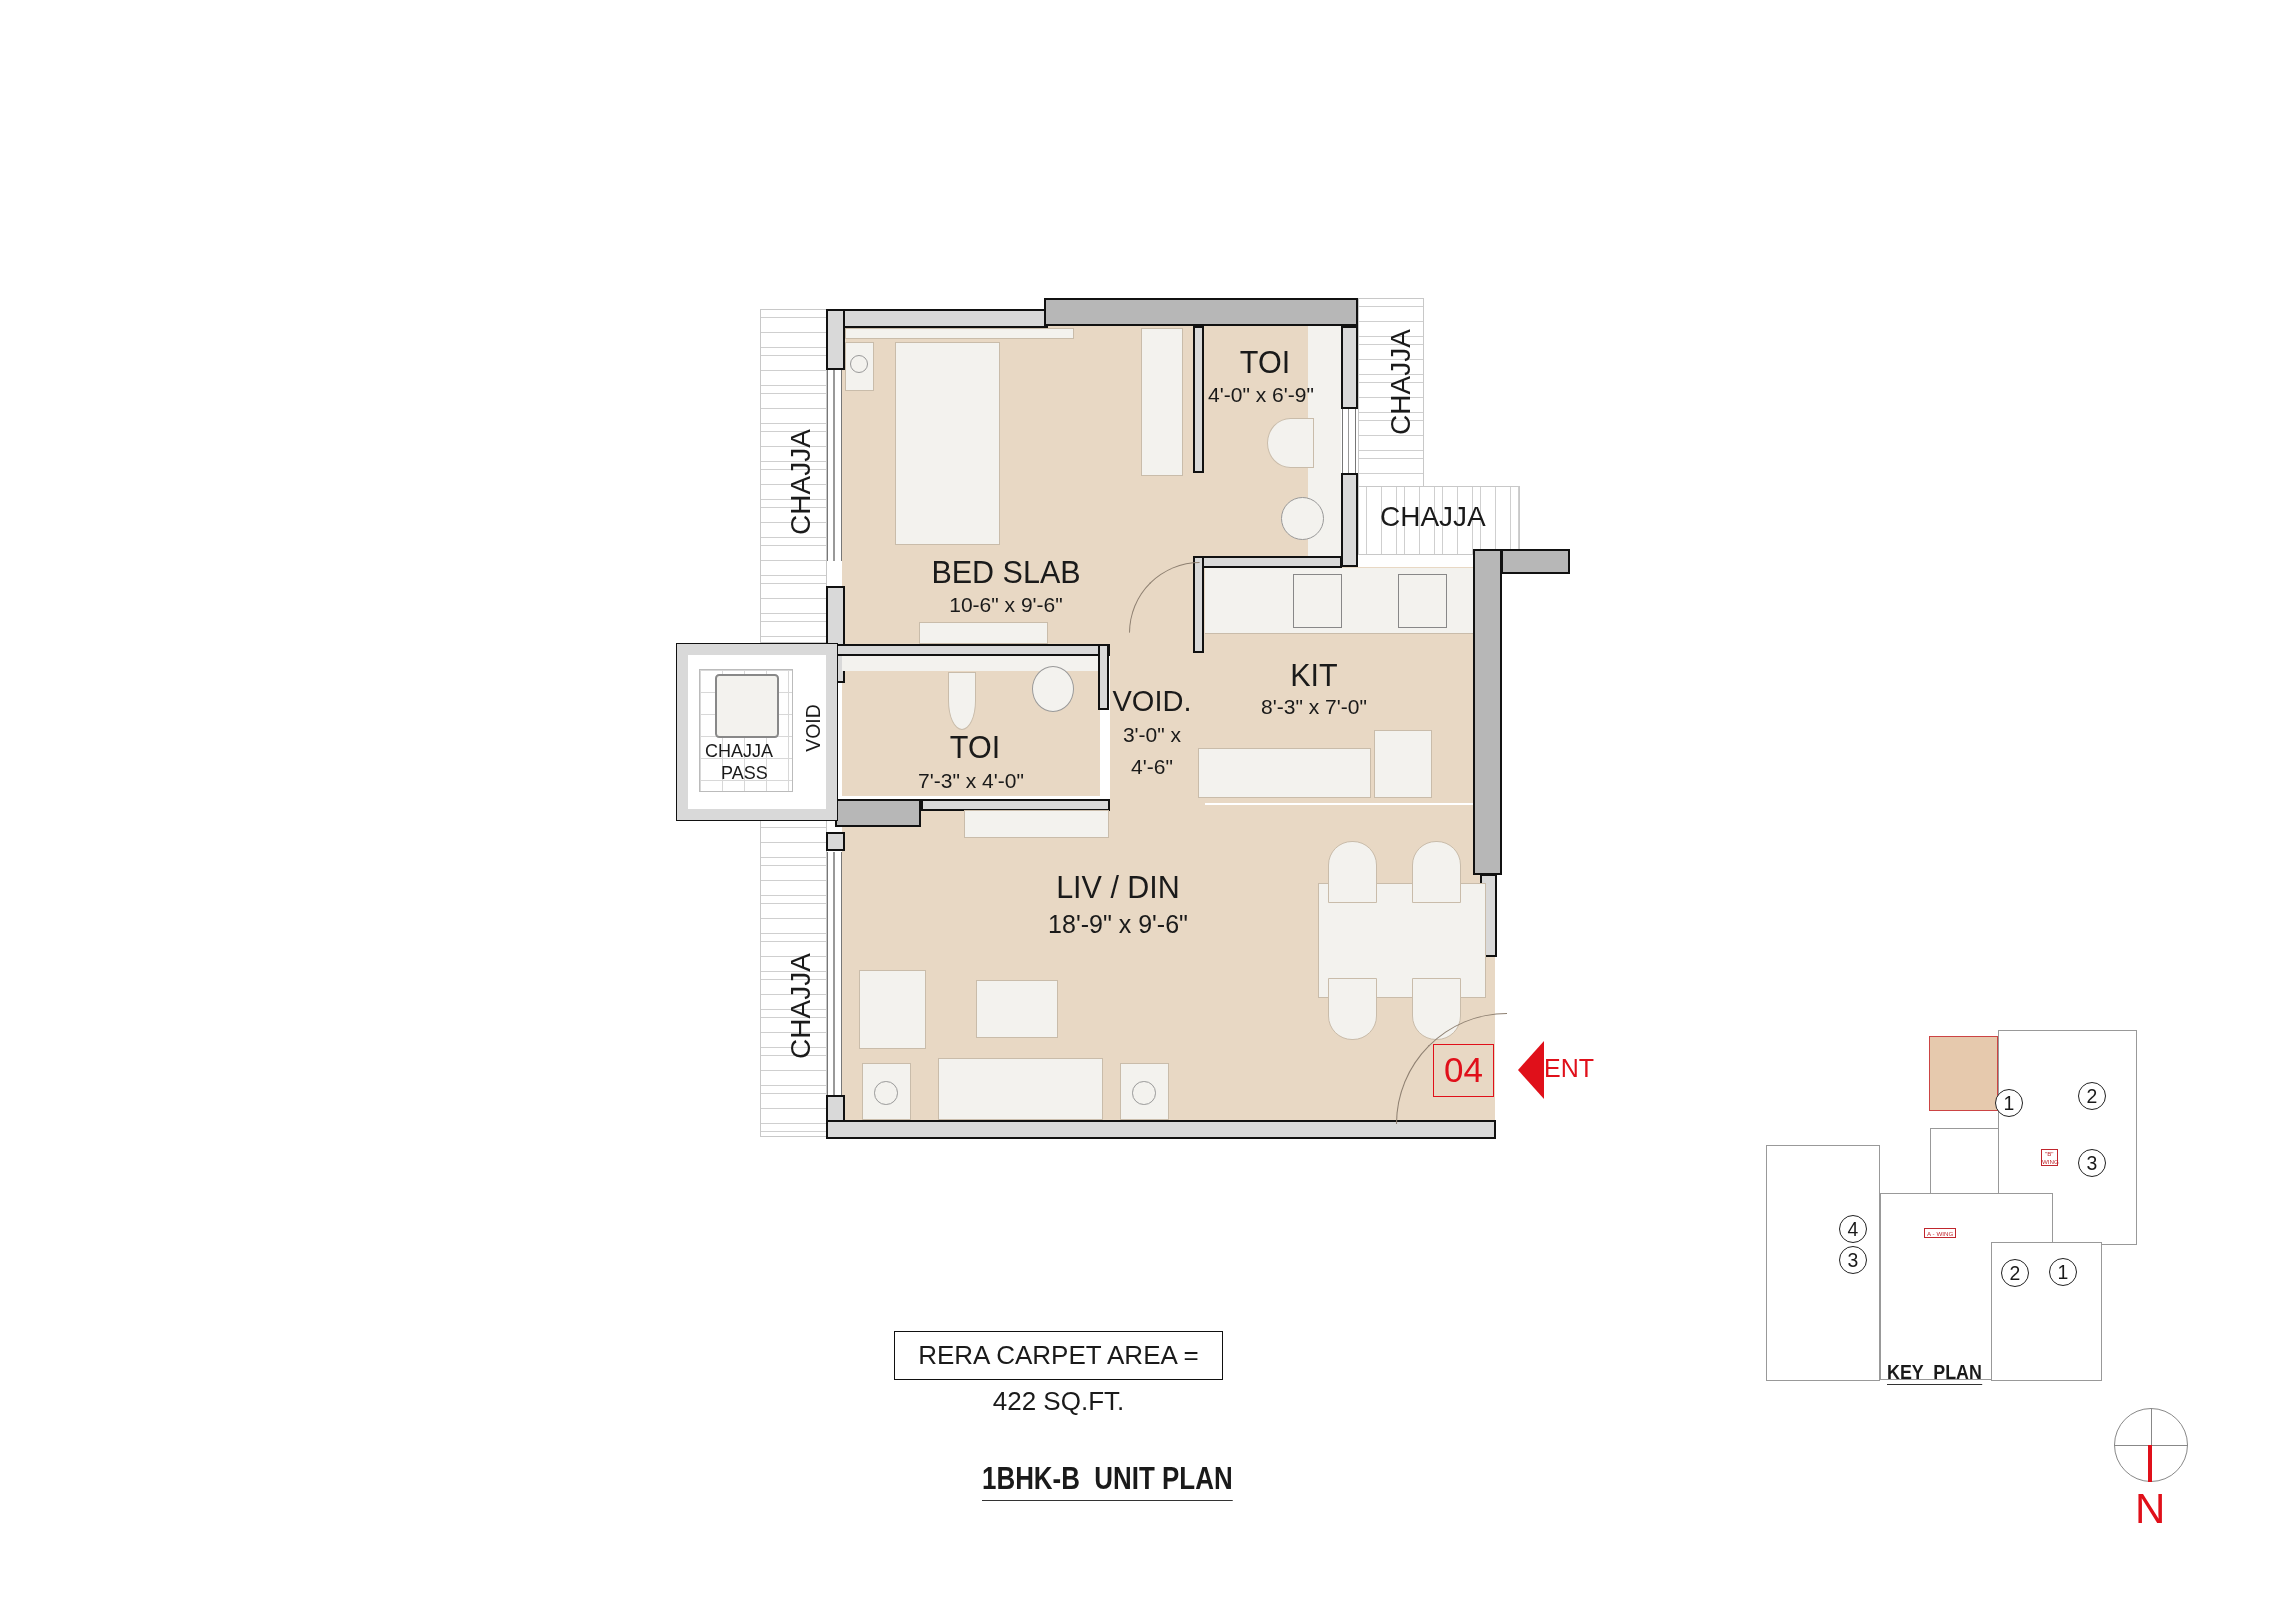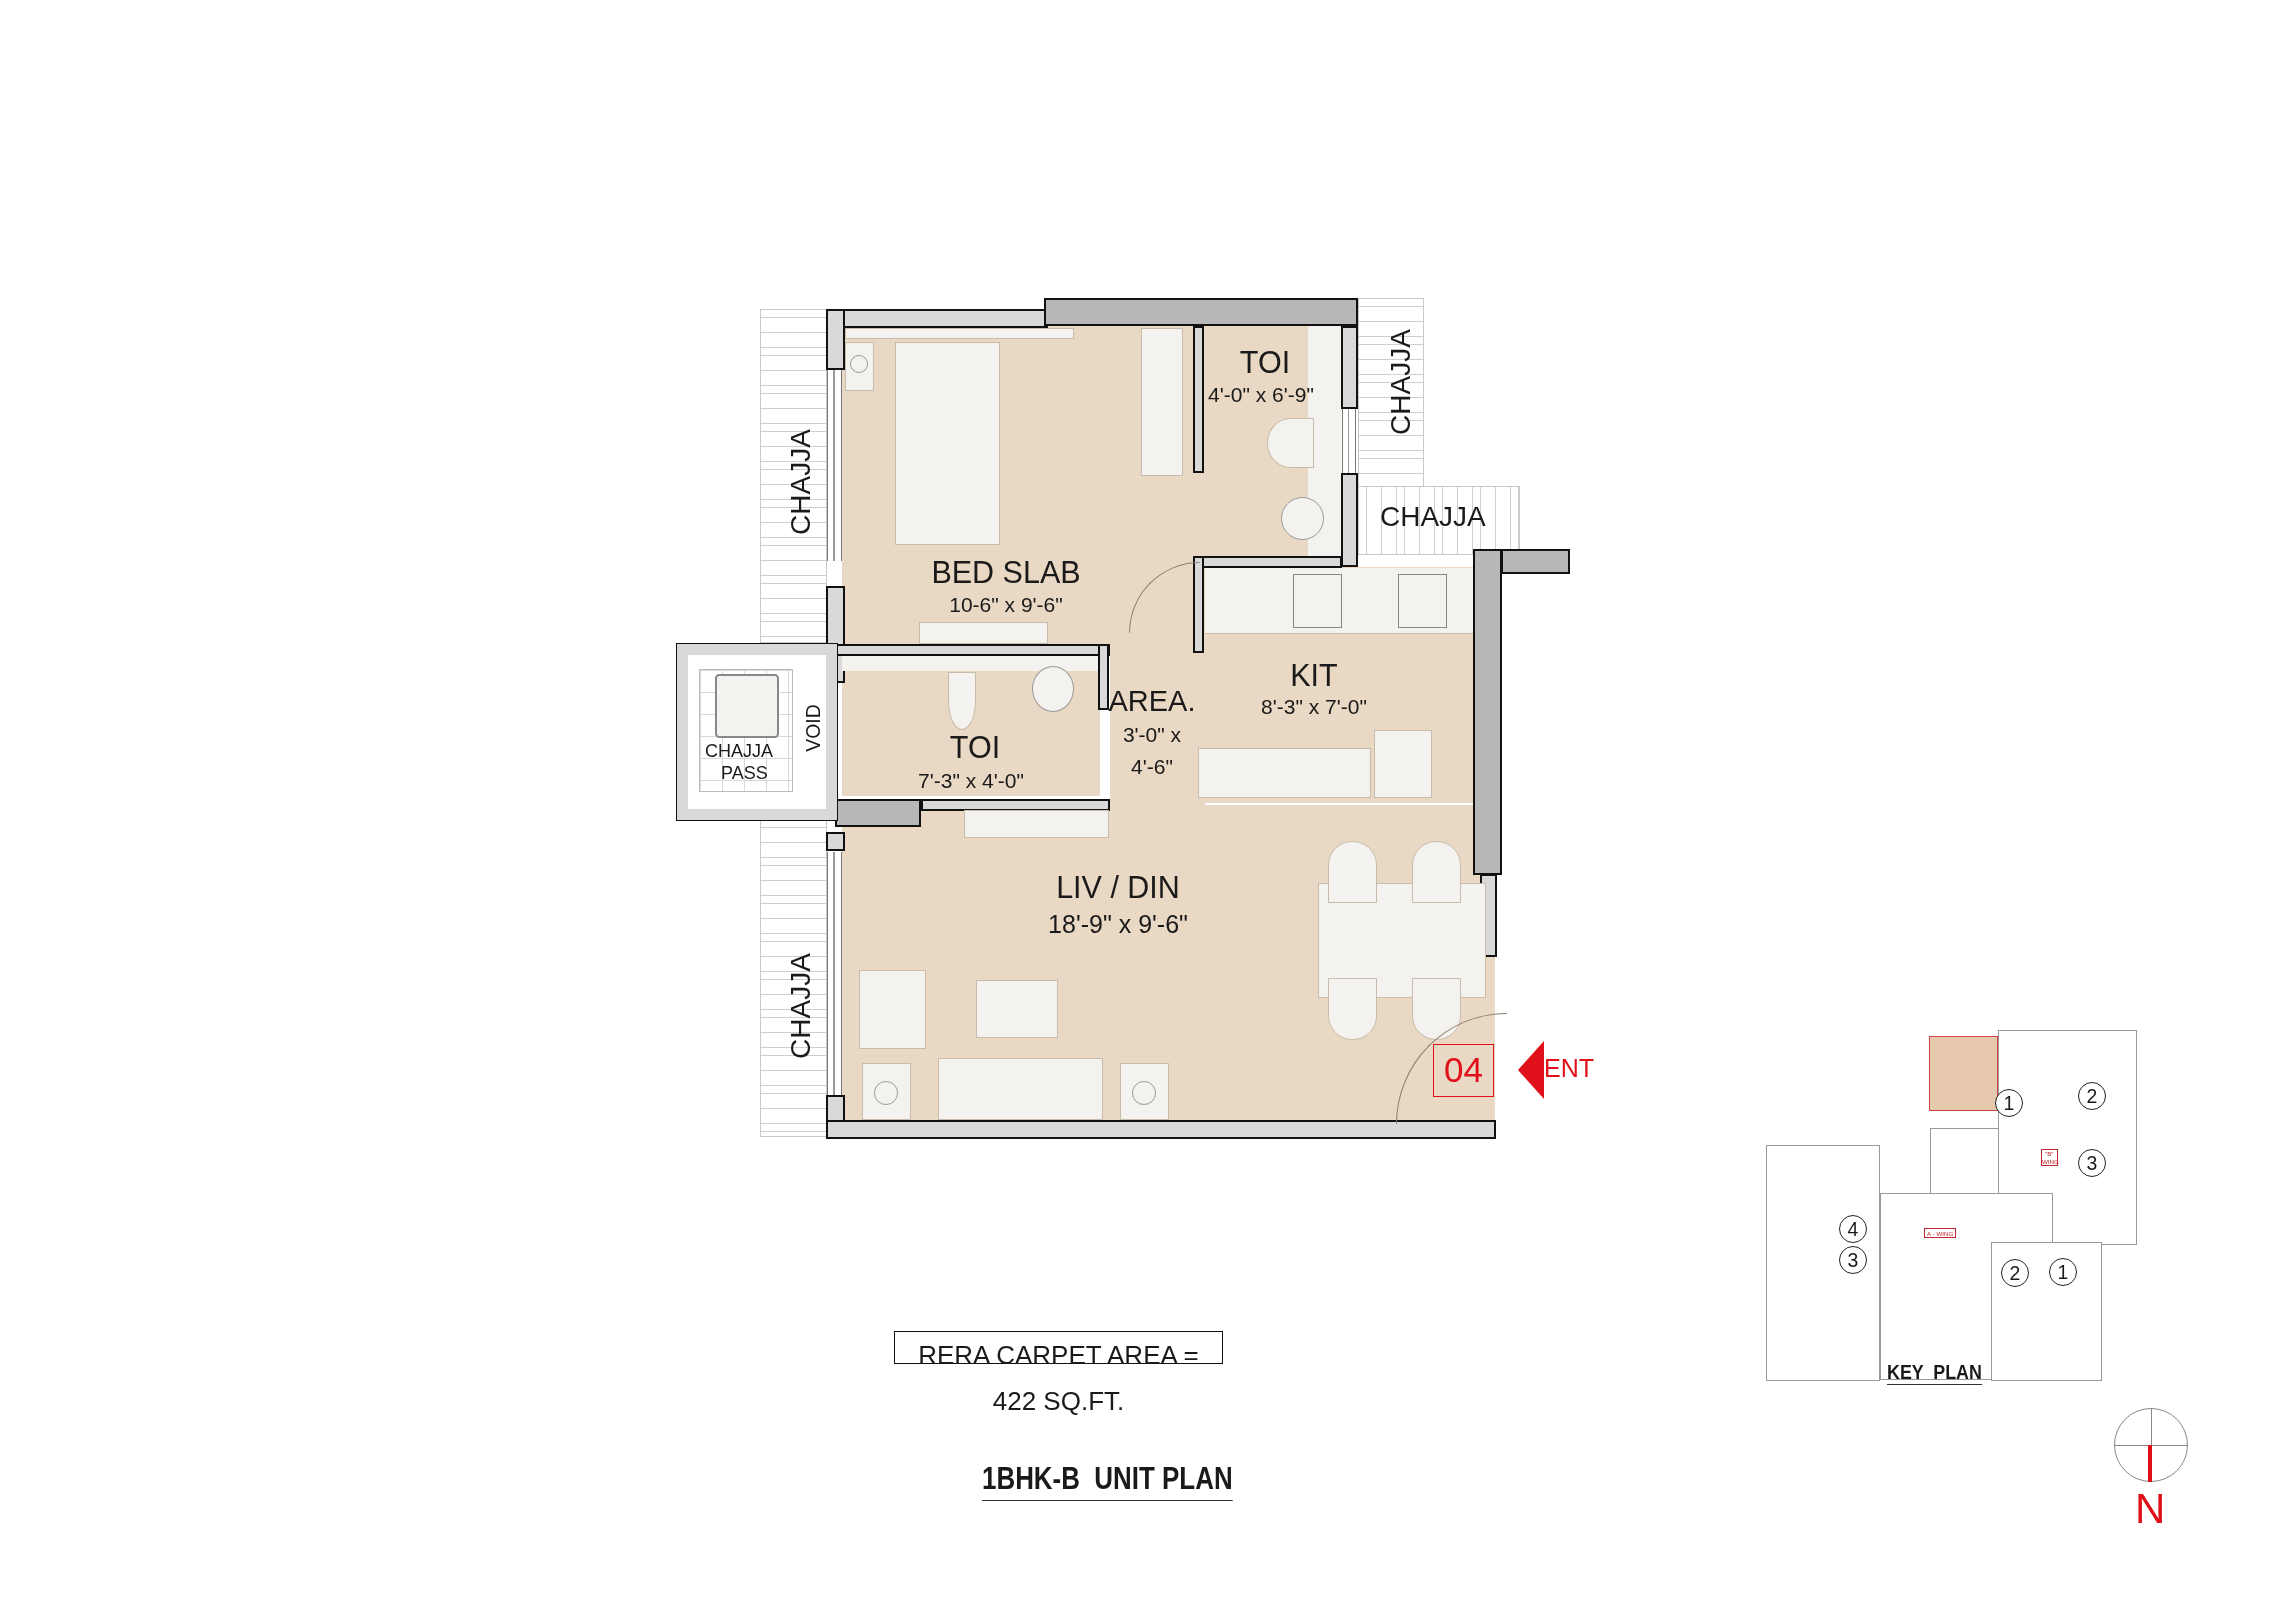"AREA." div.label { text: AREA -> VOID }
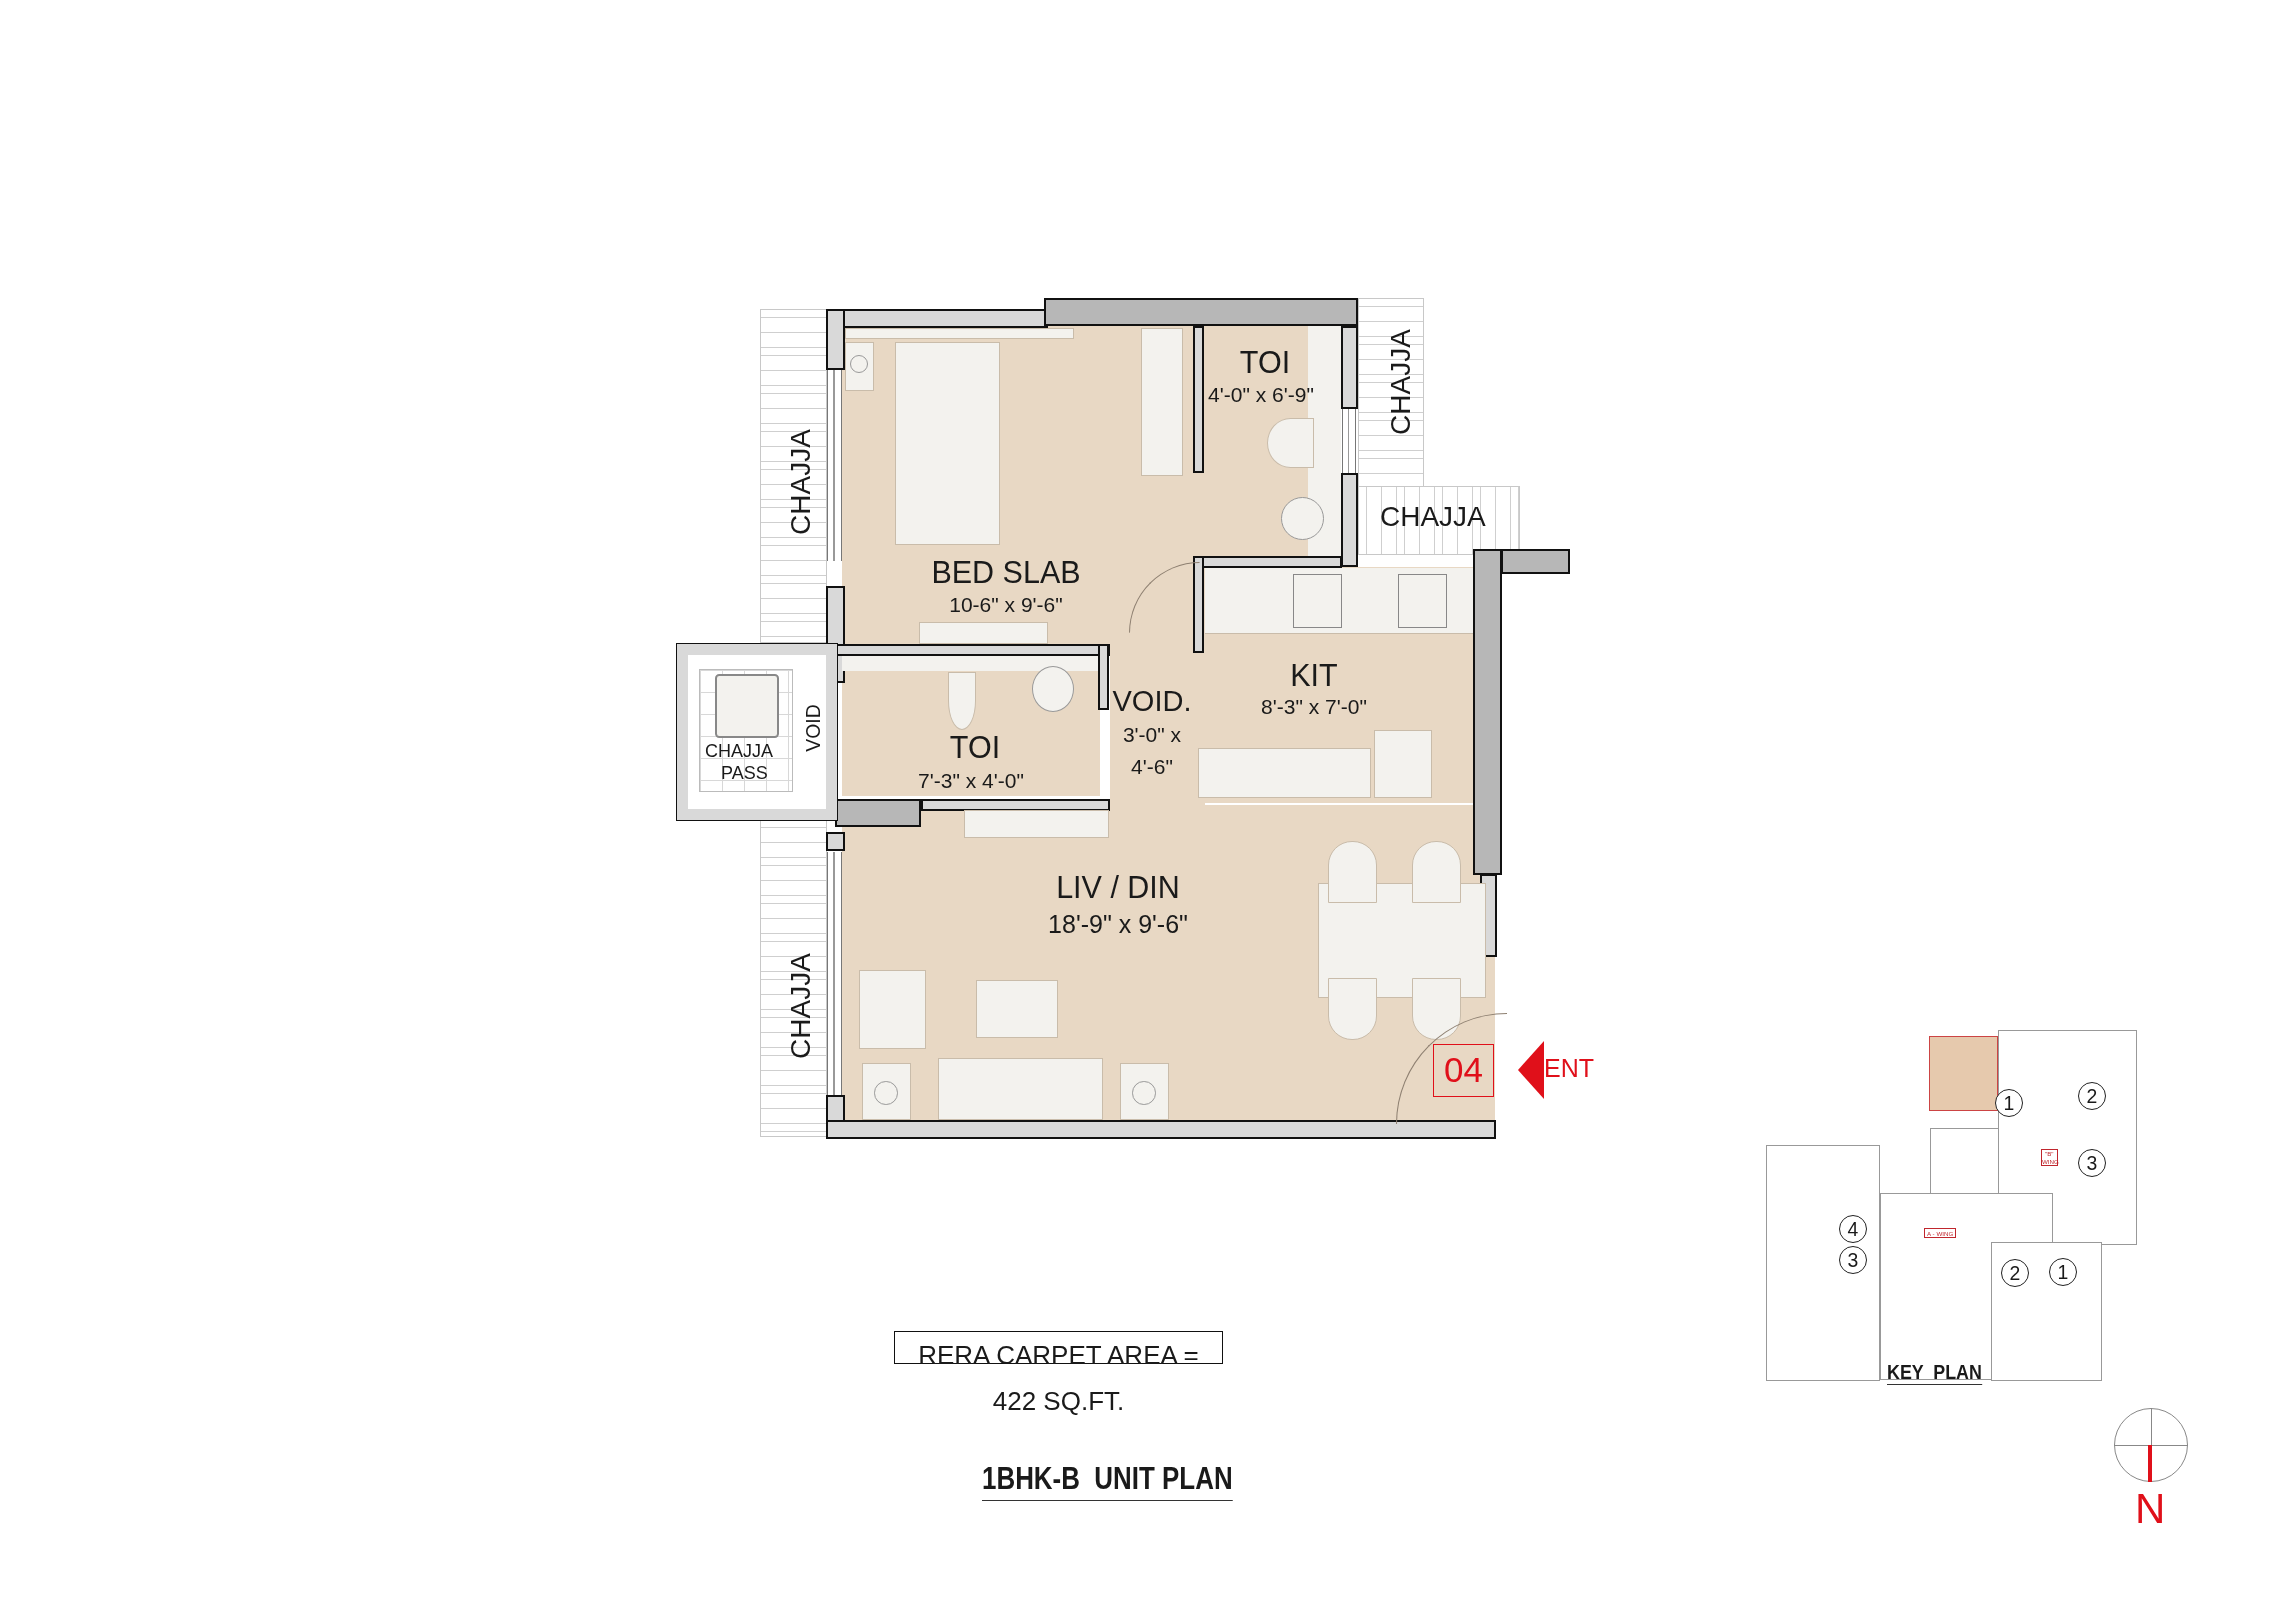"RERA CARPET AREA = 422" div.abs { height: 33px -> 49px }
